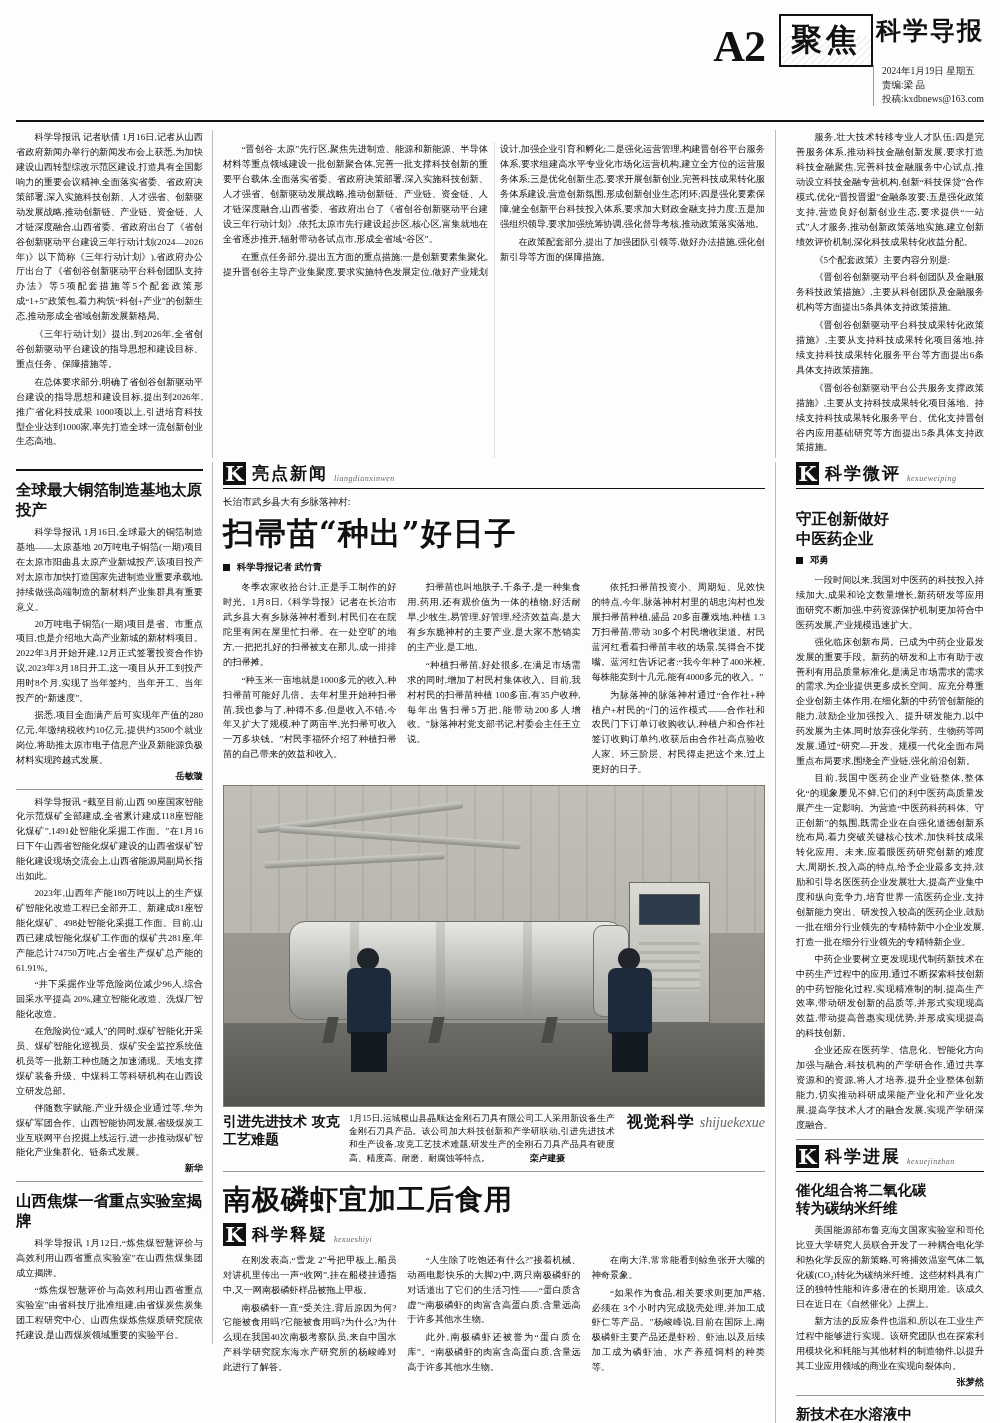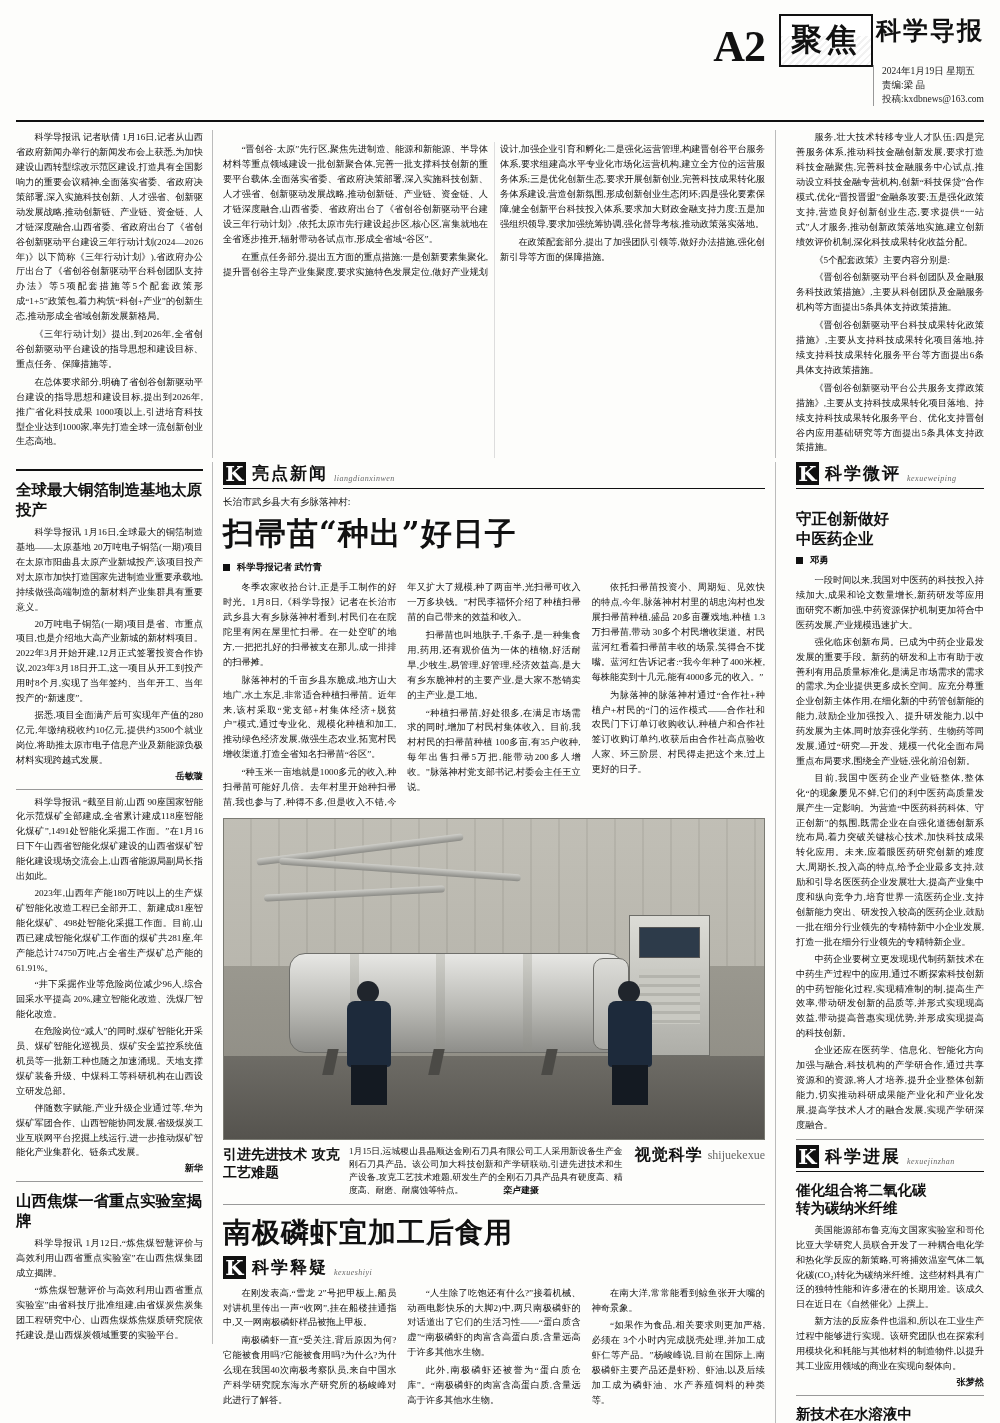"脉落神村的千亩乡县东脆成,地方山大地广,水土东足,非常适合种植扫帚苗。近年来,该" p { html: <p>脉落神村的千亩乡县东脆成,地方山大地广,水土东足,非常适合种植扫帚苗。近年来,该村采取“党支部+村集体经济+脱贫户”模式,通过专业化、规模化种植和加工,推动绿色经济发展,做强生态农业,拓宽村民增收渠道,打造全省知名扫帚苗“谷区”。</p> -> none }
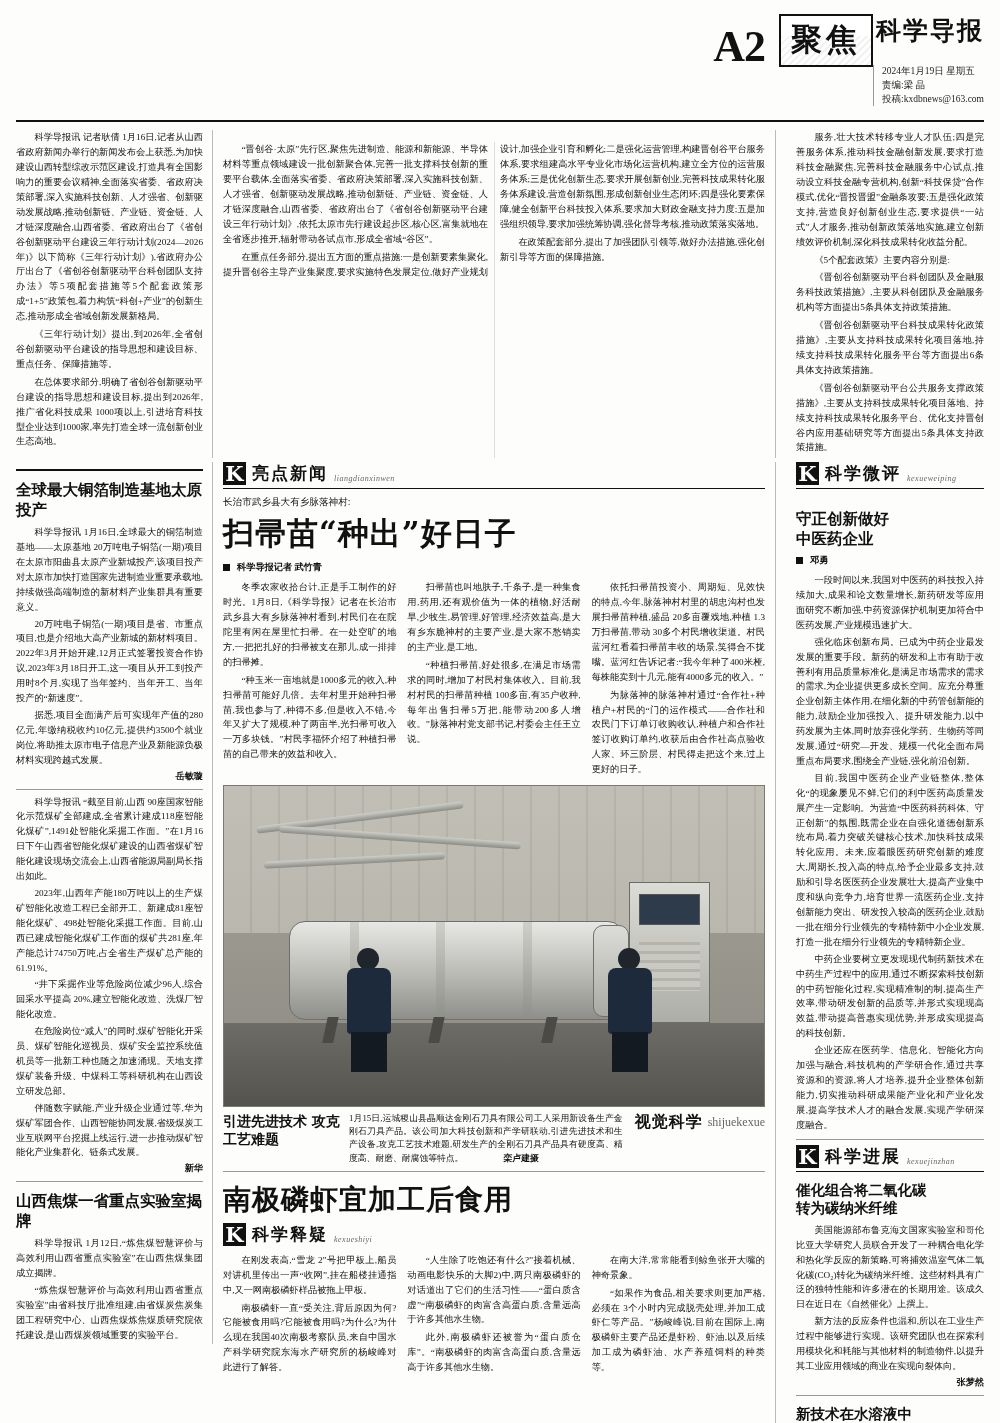"shijuekexue" .vis-brand .py { font-size: 12px -> 14px; font-style: none -> italic }
